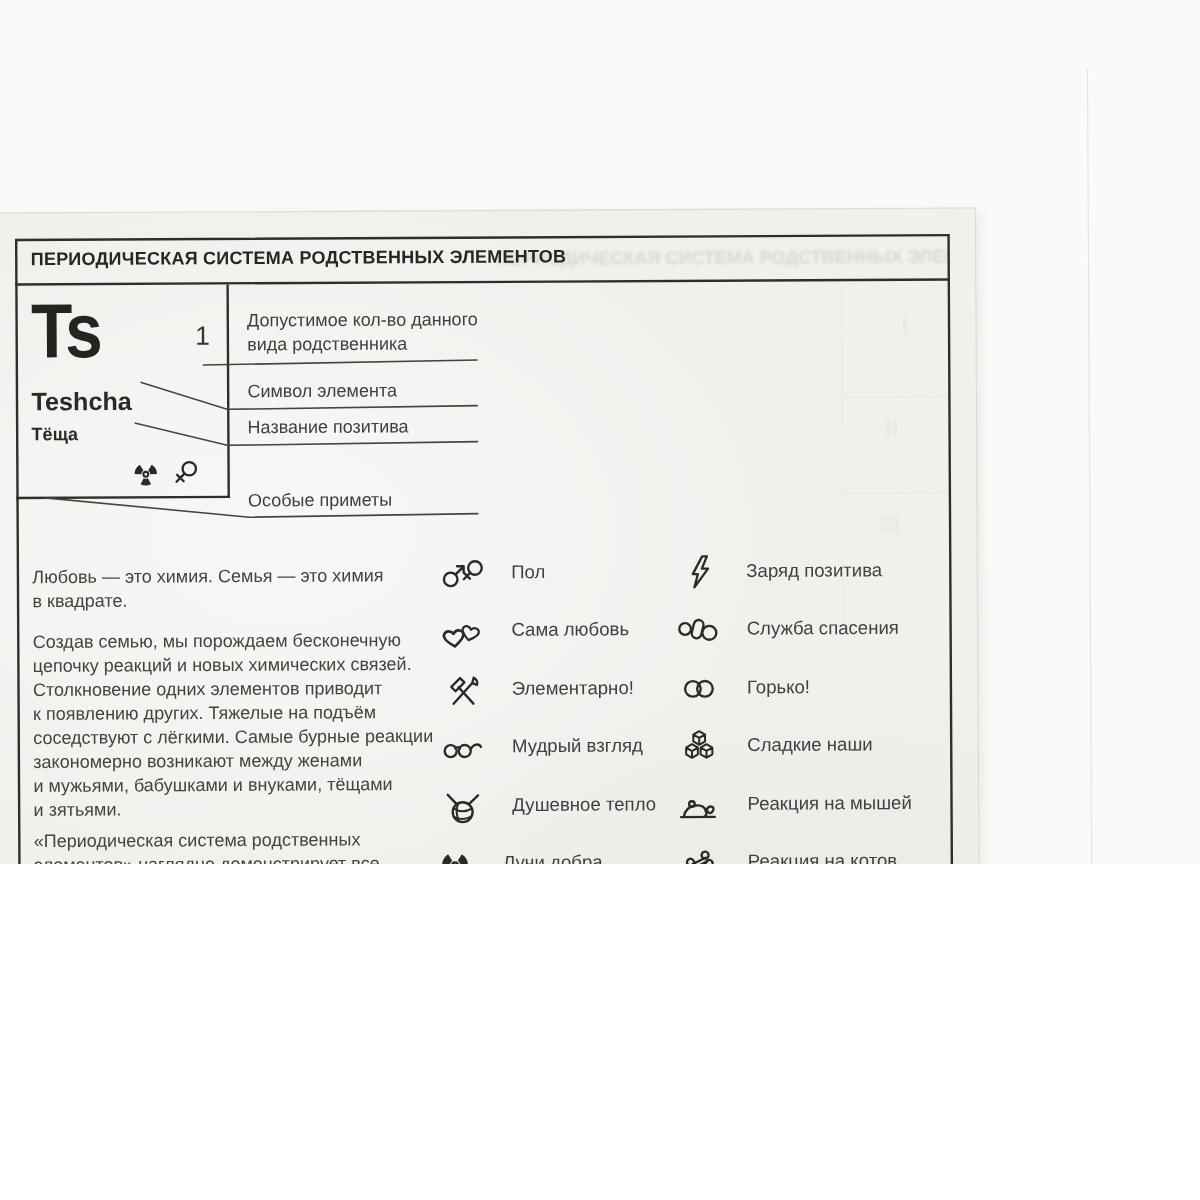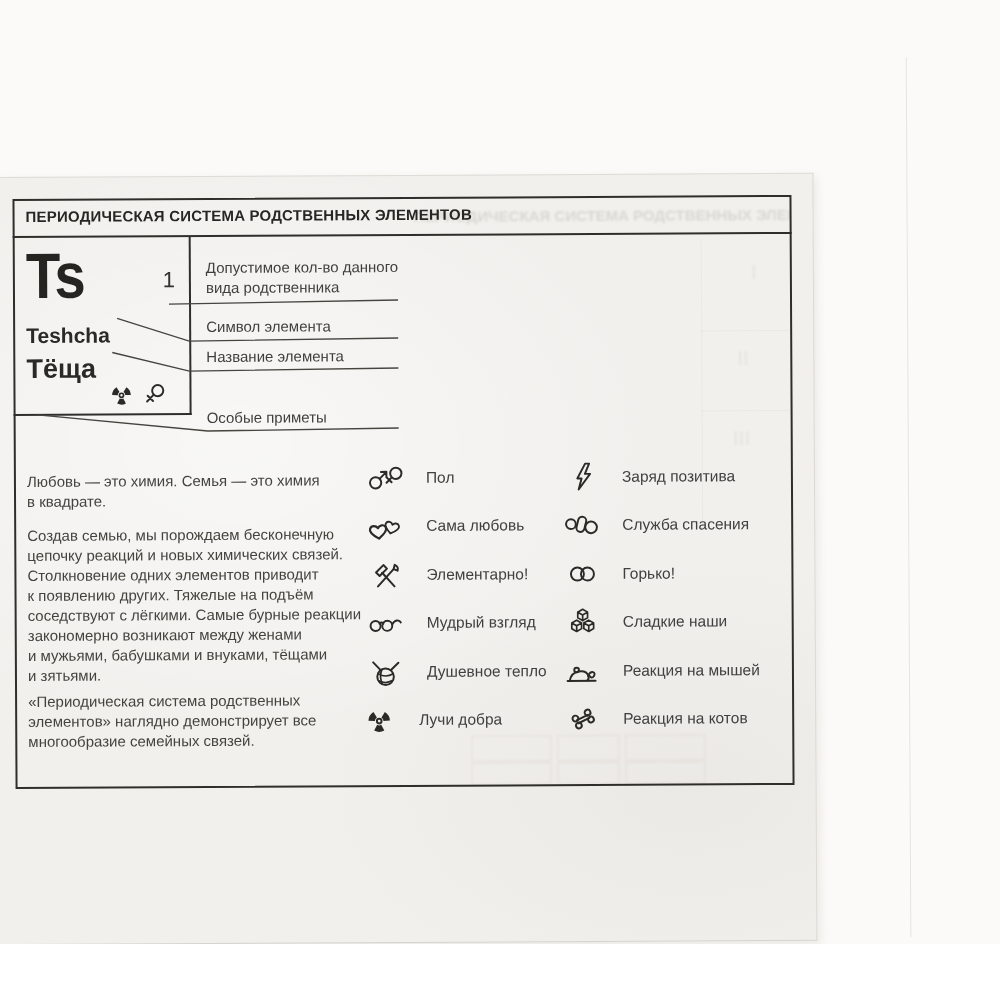"ПЕРИОДИЧЕСКАЯ СИСТЕМА РОДСТВЕННЫХ" .photo { height: 944px -> 720px }
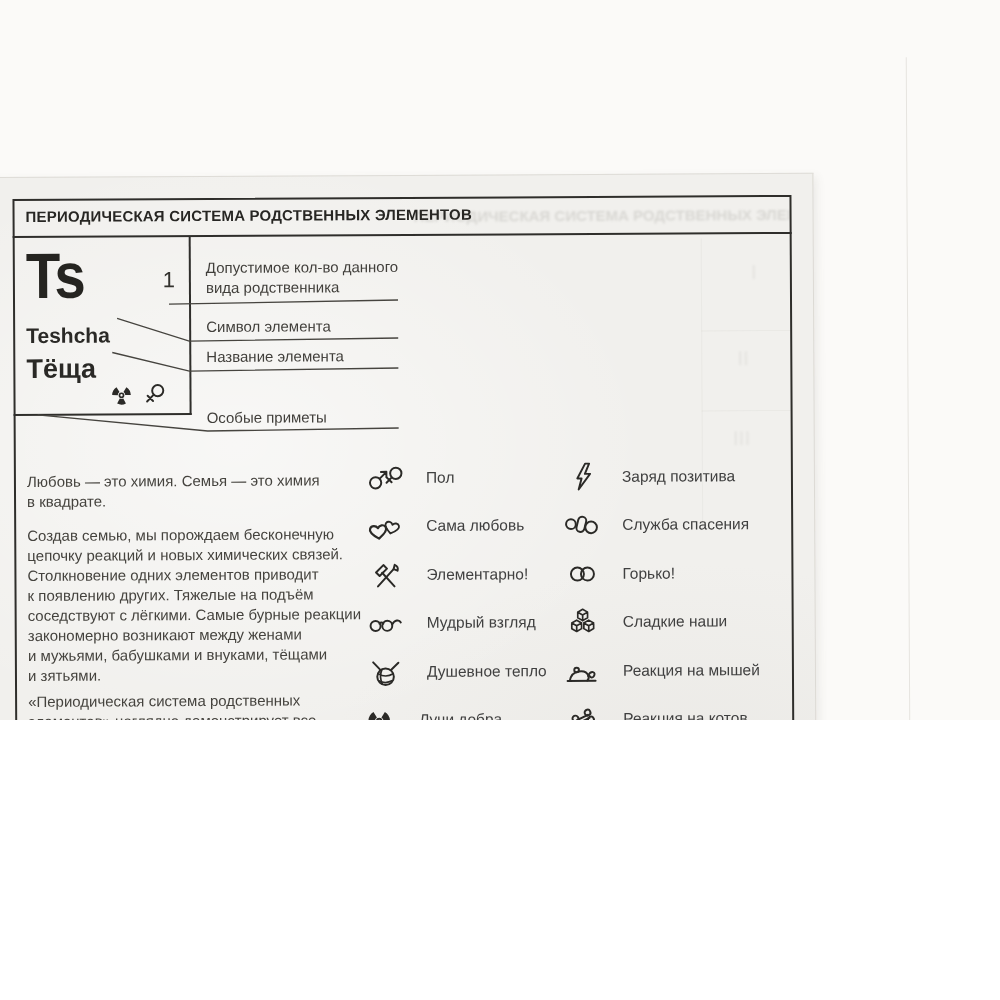"Тёща" .ts-cyr { font-size: 27px -> 15px }
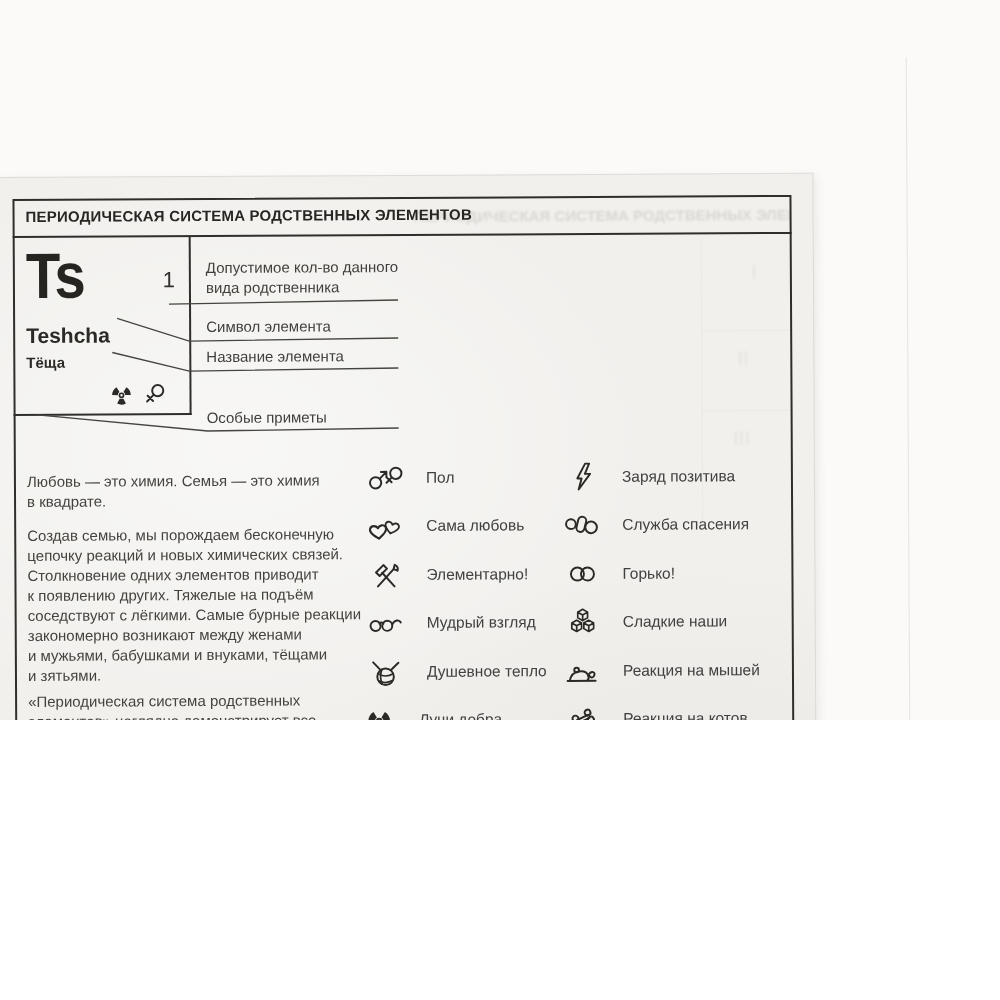"Название элемента" div.ann { text: элемента -> позитива }
